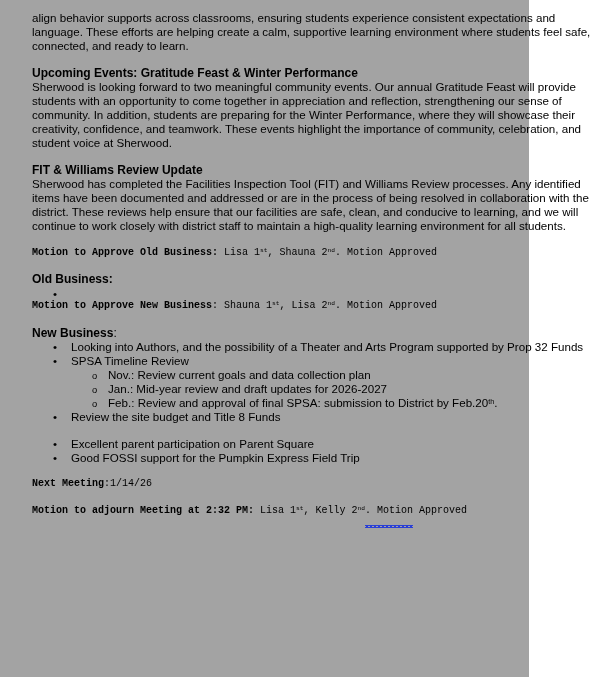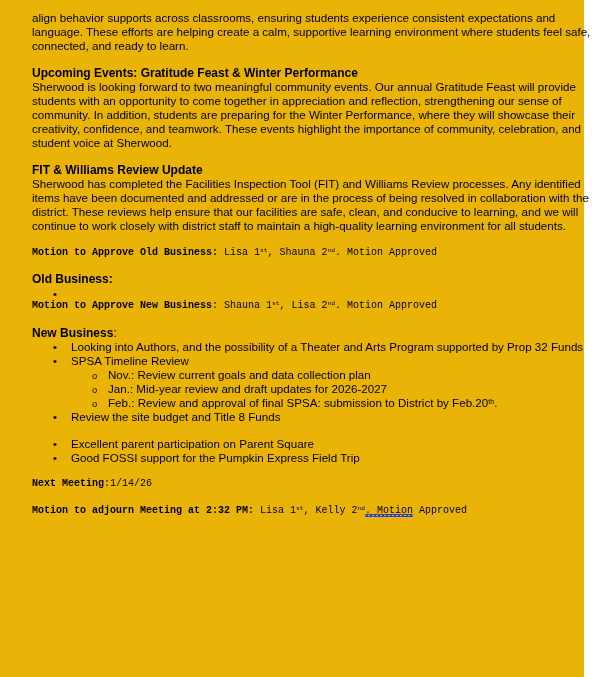"align behavior supports across" .page { background: #eab308 -> #a3a3a3; width: 584px -> 529px }
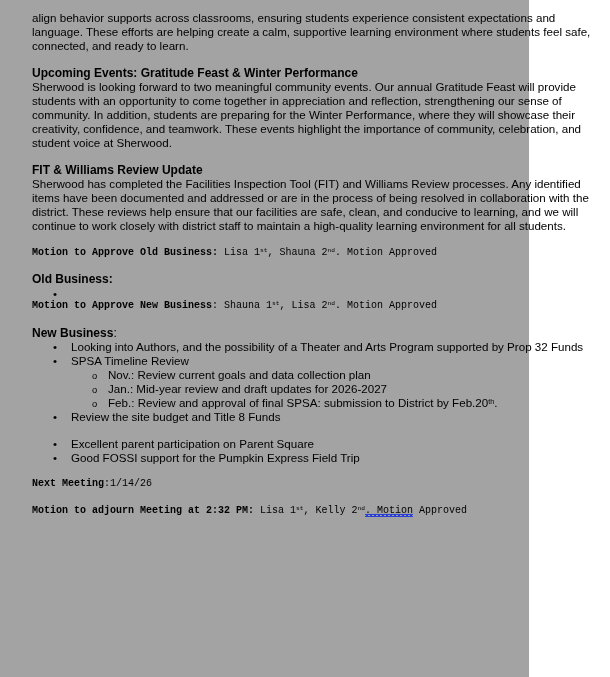". Motion" .grammar { padding-bottom: 1px -> 12px }
